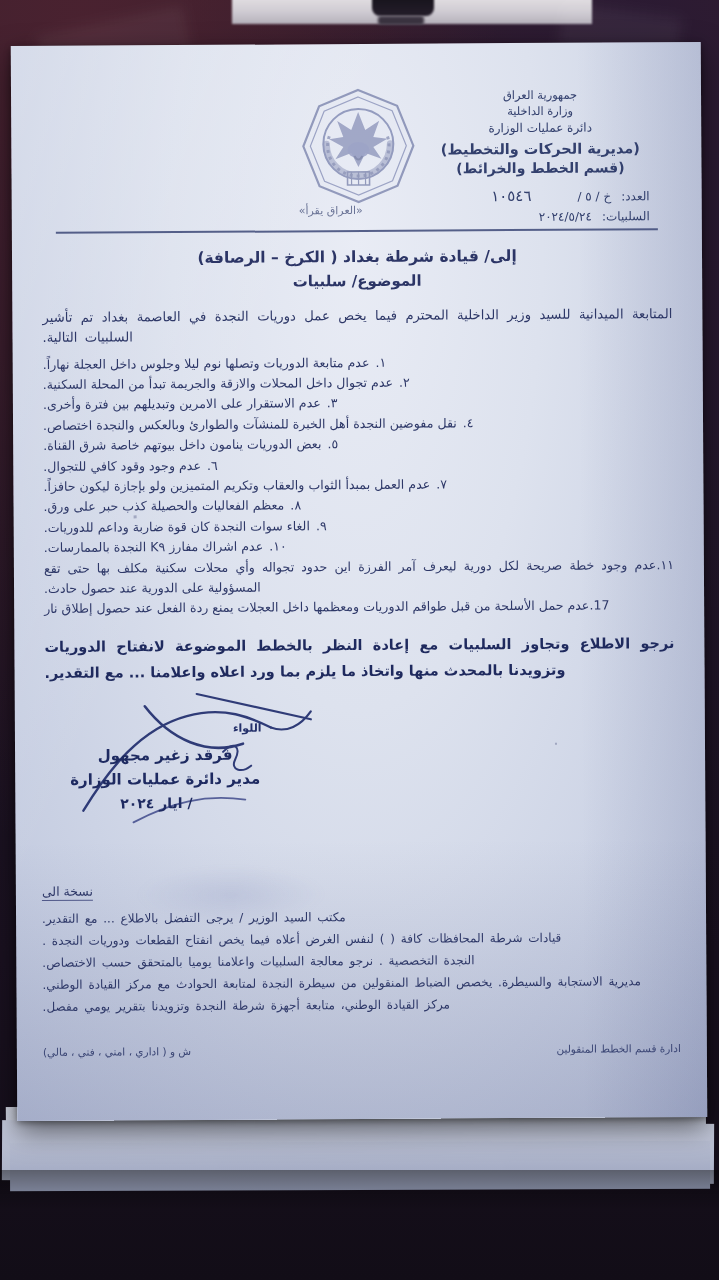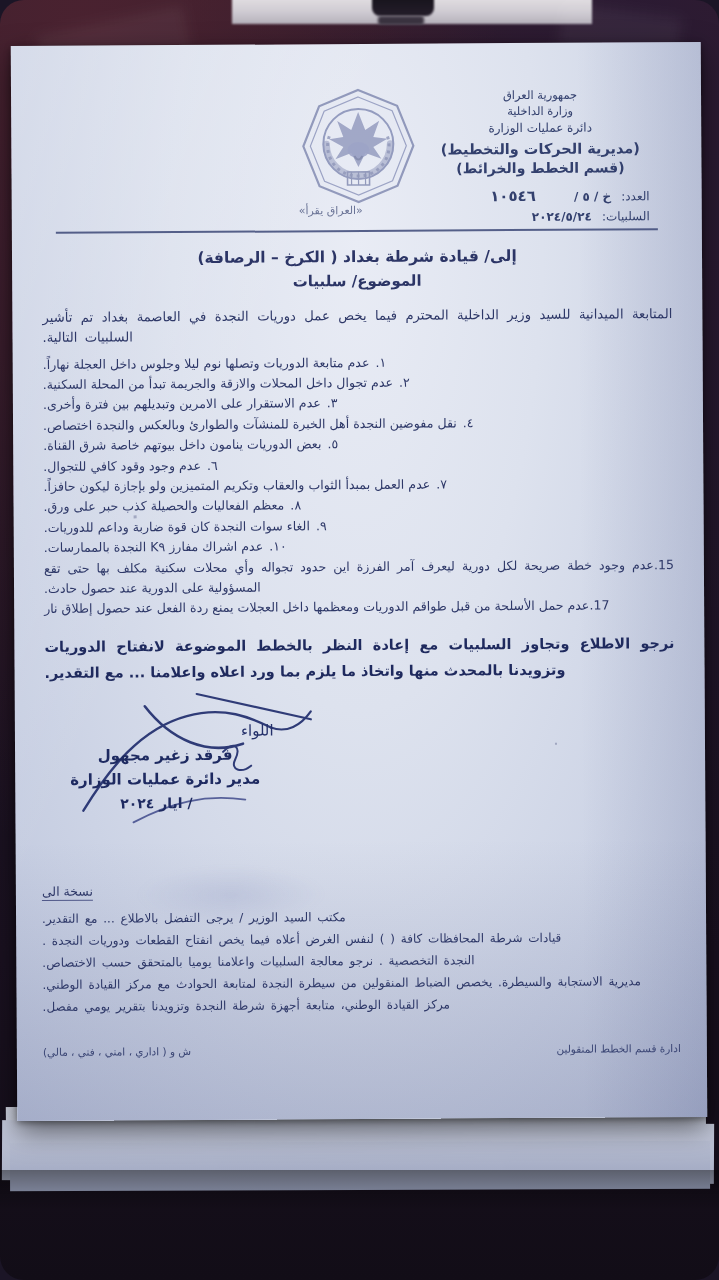"جمهورية العراق" #photo { border-radius: 24px -> none }
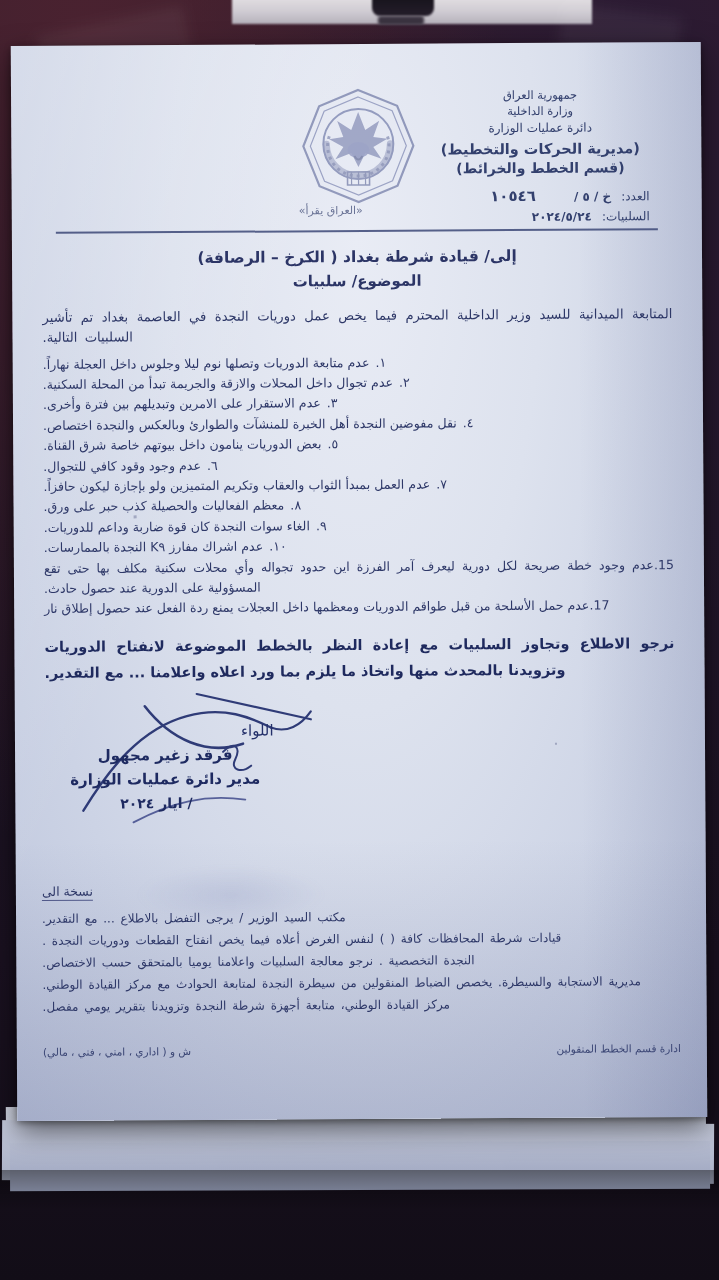"١٠٥٤٦" .ref-num-big { font-weight: bold -> none; margin-right: 28px -> 36px }
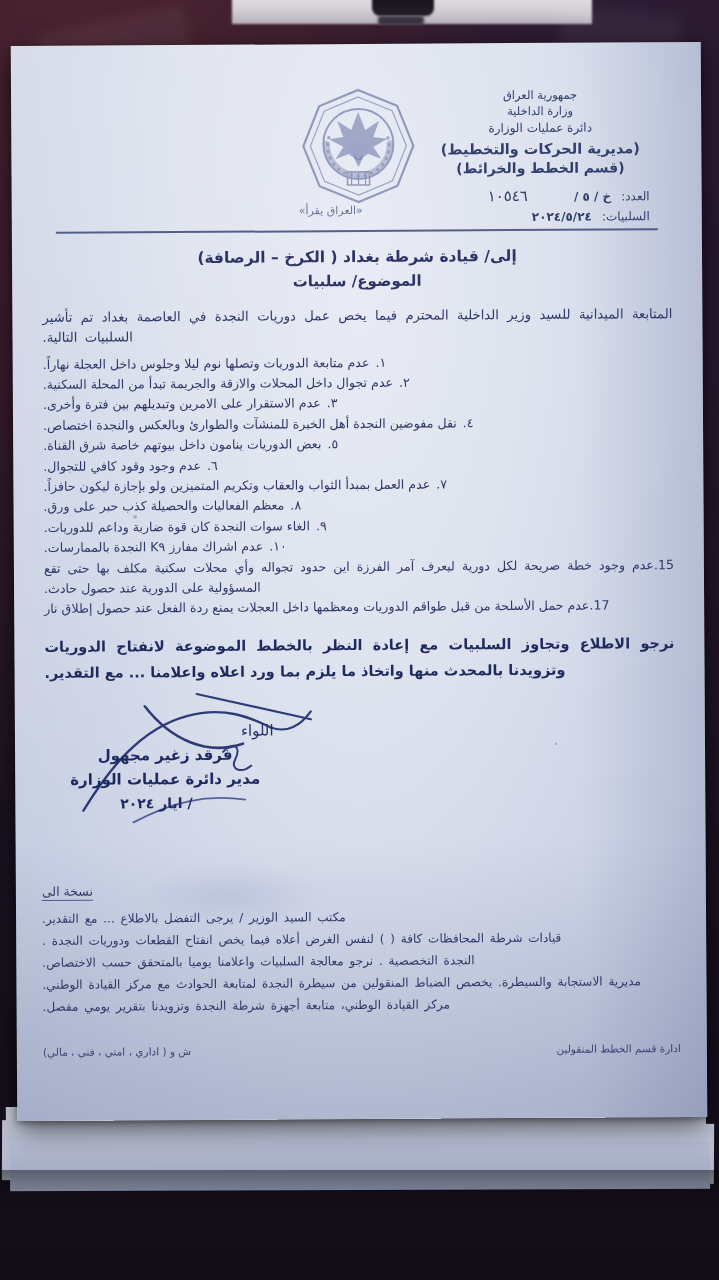"خ / ٥ /" .ref-value { font-weight: bold -> none }
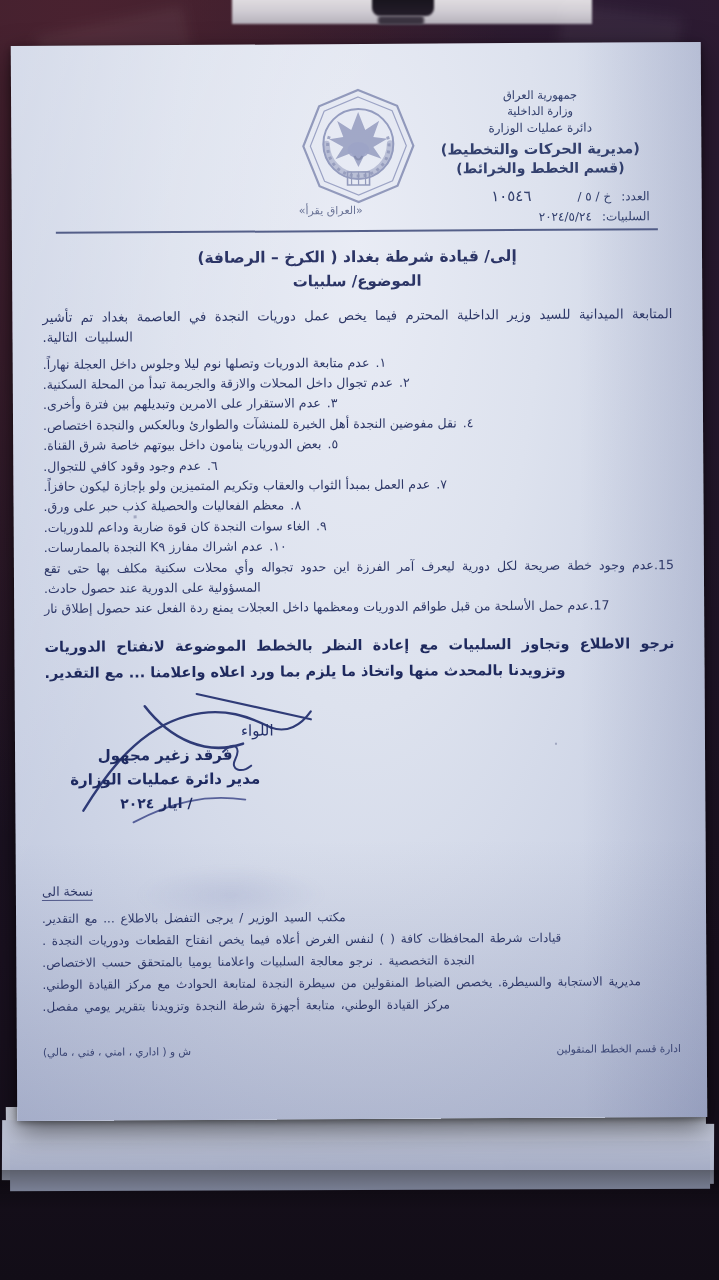"15." span.num { text: 15 -> ١١ }
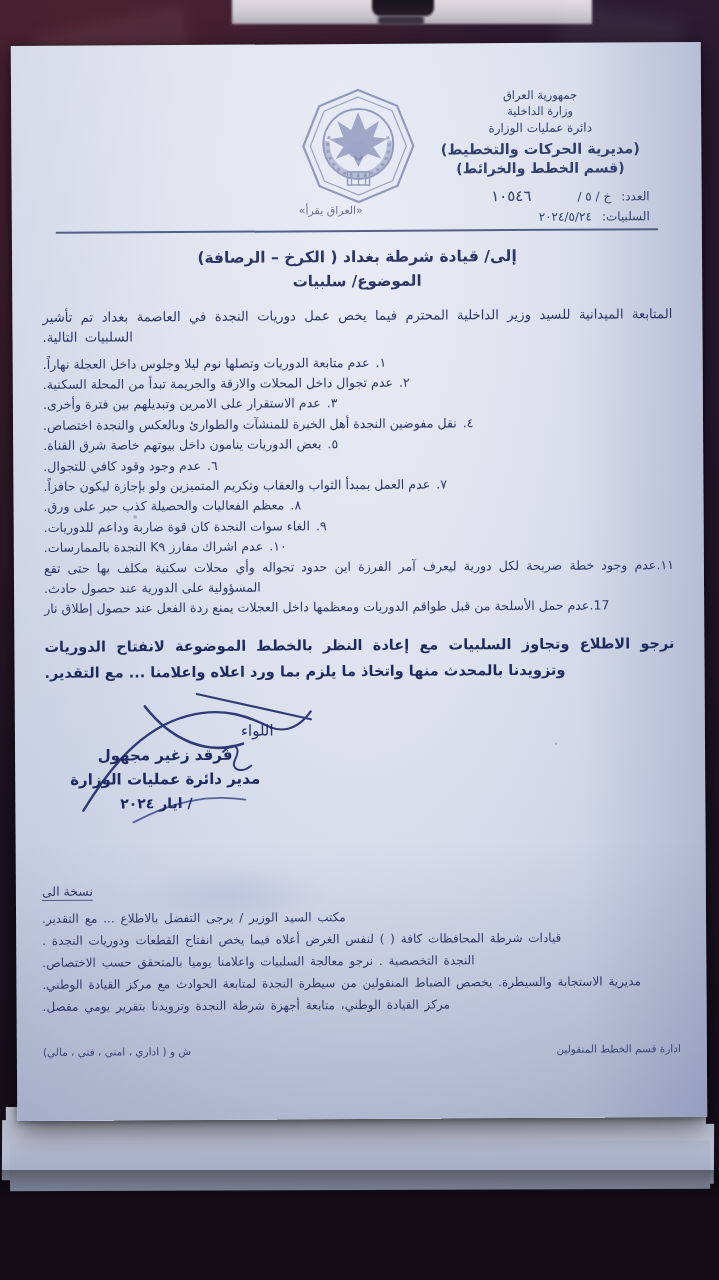"اللواء" .rank { font-size: 15px -> 11px; font-weight: normal -> bold; left: 196px -> 188px }
